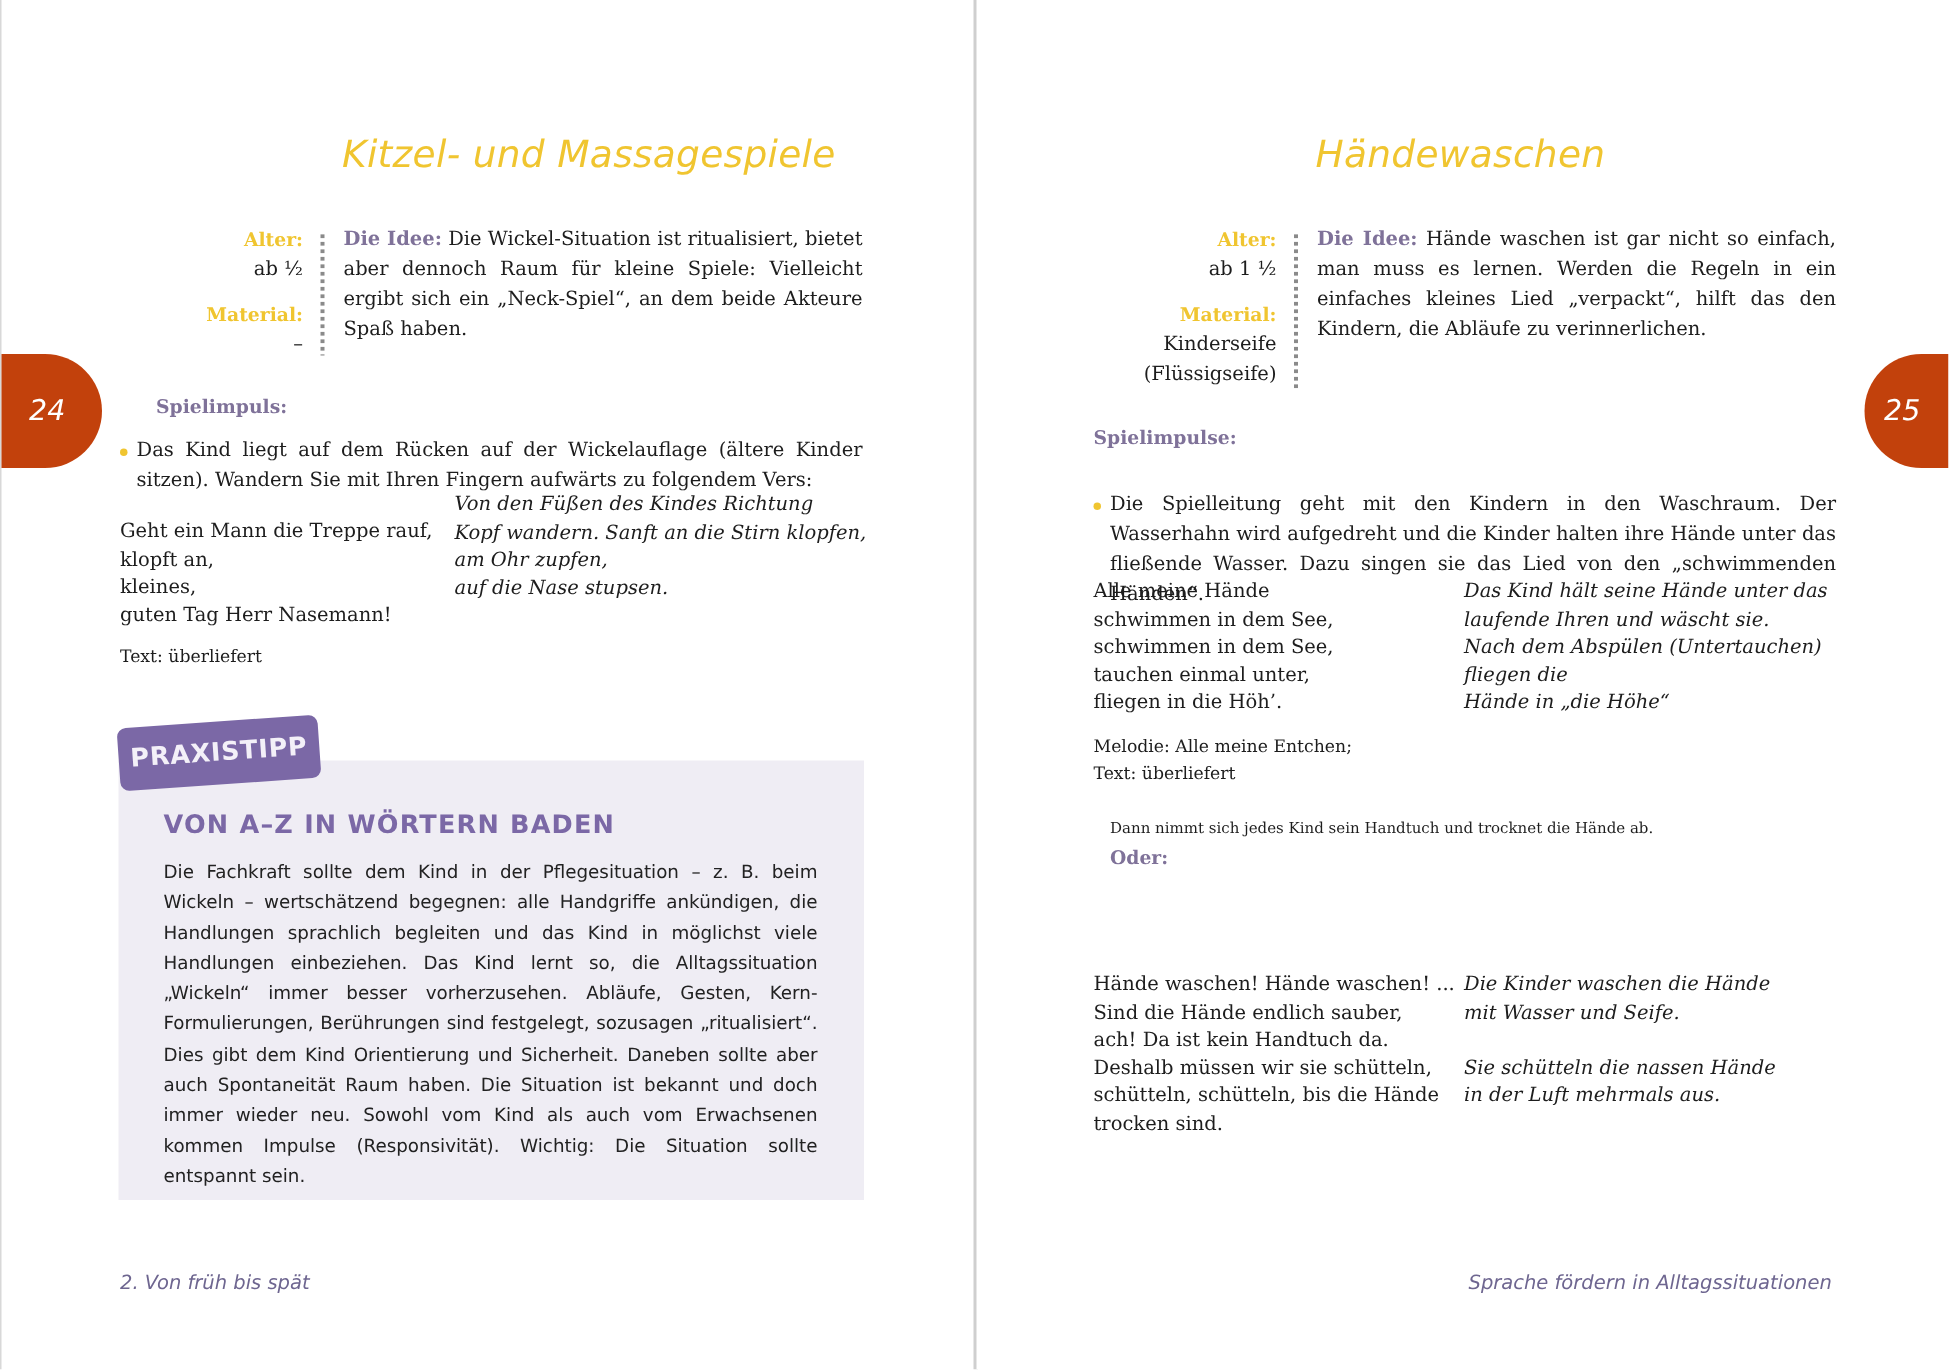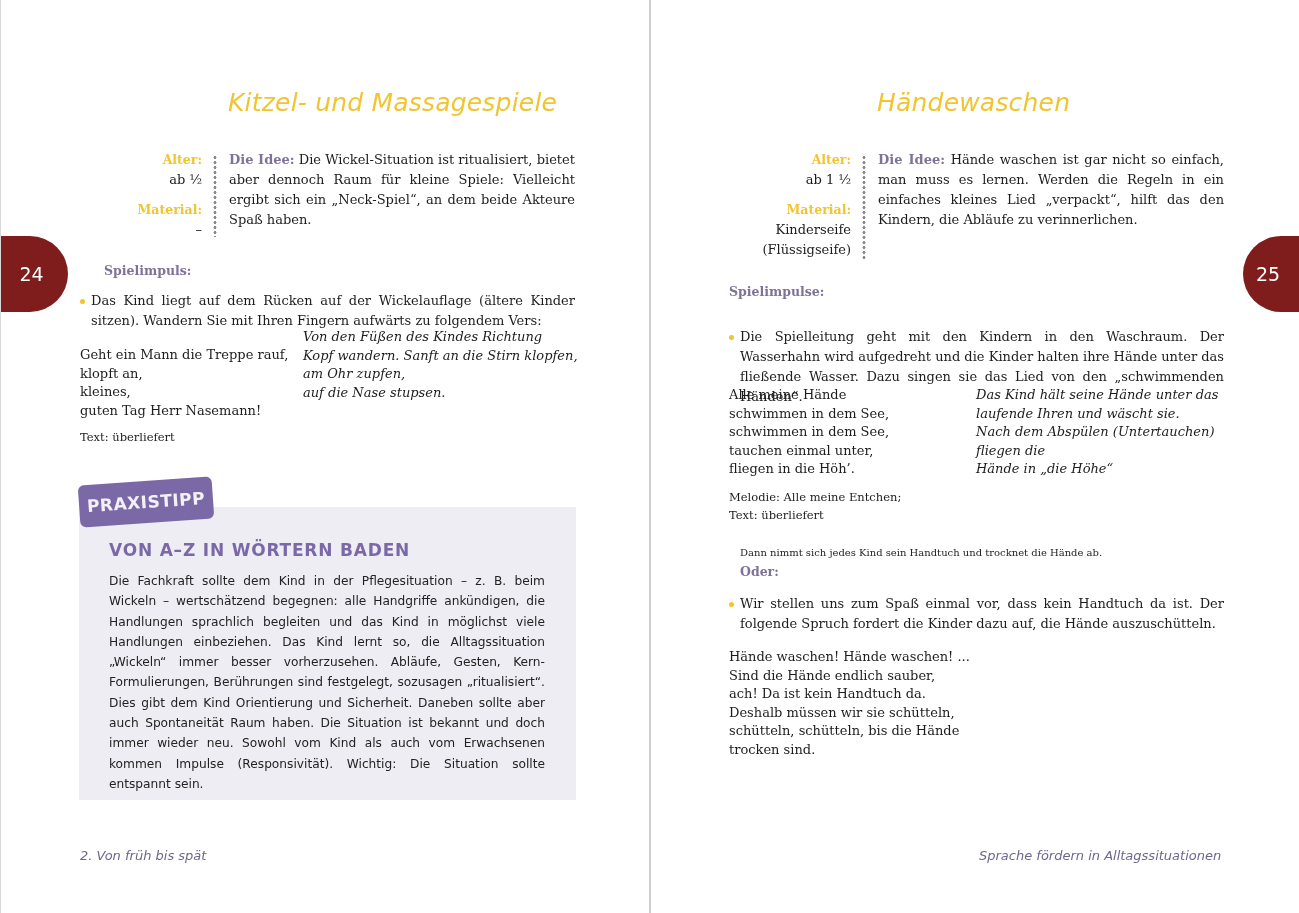"24" .tab { background: #7f1d1d -> #c2410c; font-style: none -> italic }
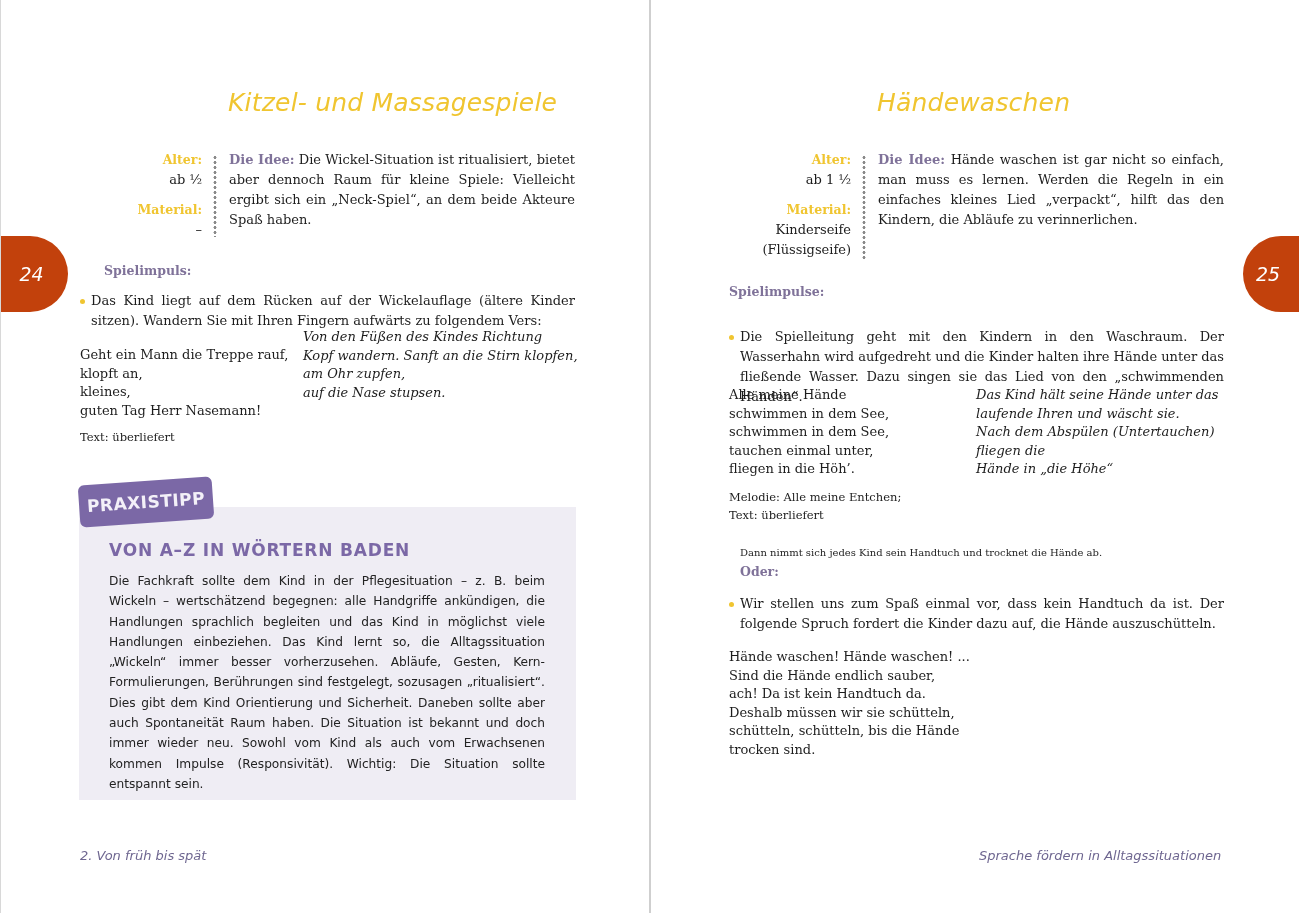"Wir stellen uns zum Spaß" div.bullet-para { html: <div> <span>Wir stellen uns zum Spaß einmal vor, dass kein Handtuch da ist. Der folgende Spruch fordert die Kinder dazu auf, die Hände auszuschütteln.</span> </div> -> none }
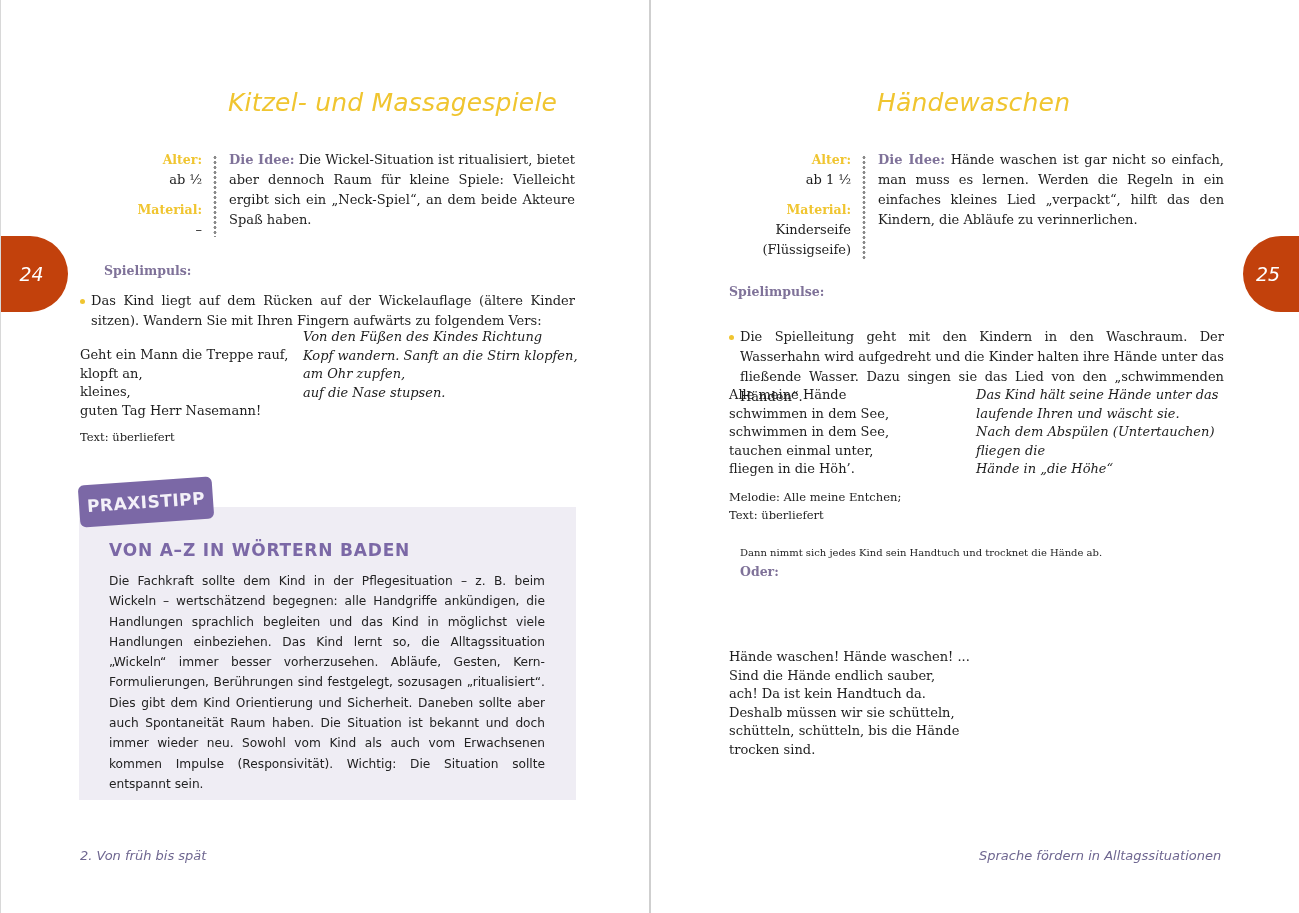"Die Kinder waschen die Hände" div.verse { html: none -> <div> <div>Die Kinder waschen die Hände</div> <div>mit Wasser und Seife.</div> <div></div> <div>Sie schütteln die nassen Hände</div> <div>in der Luft mehrmals aus.</div> </div> }
